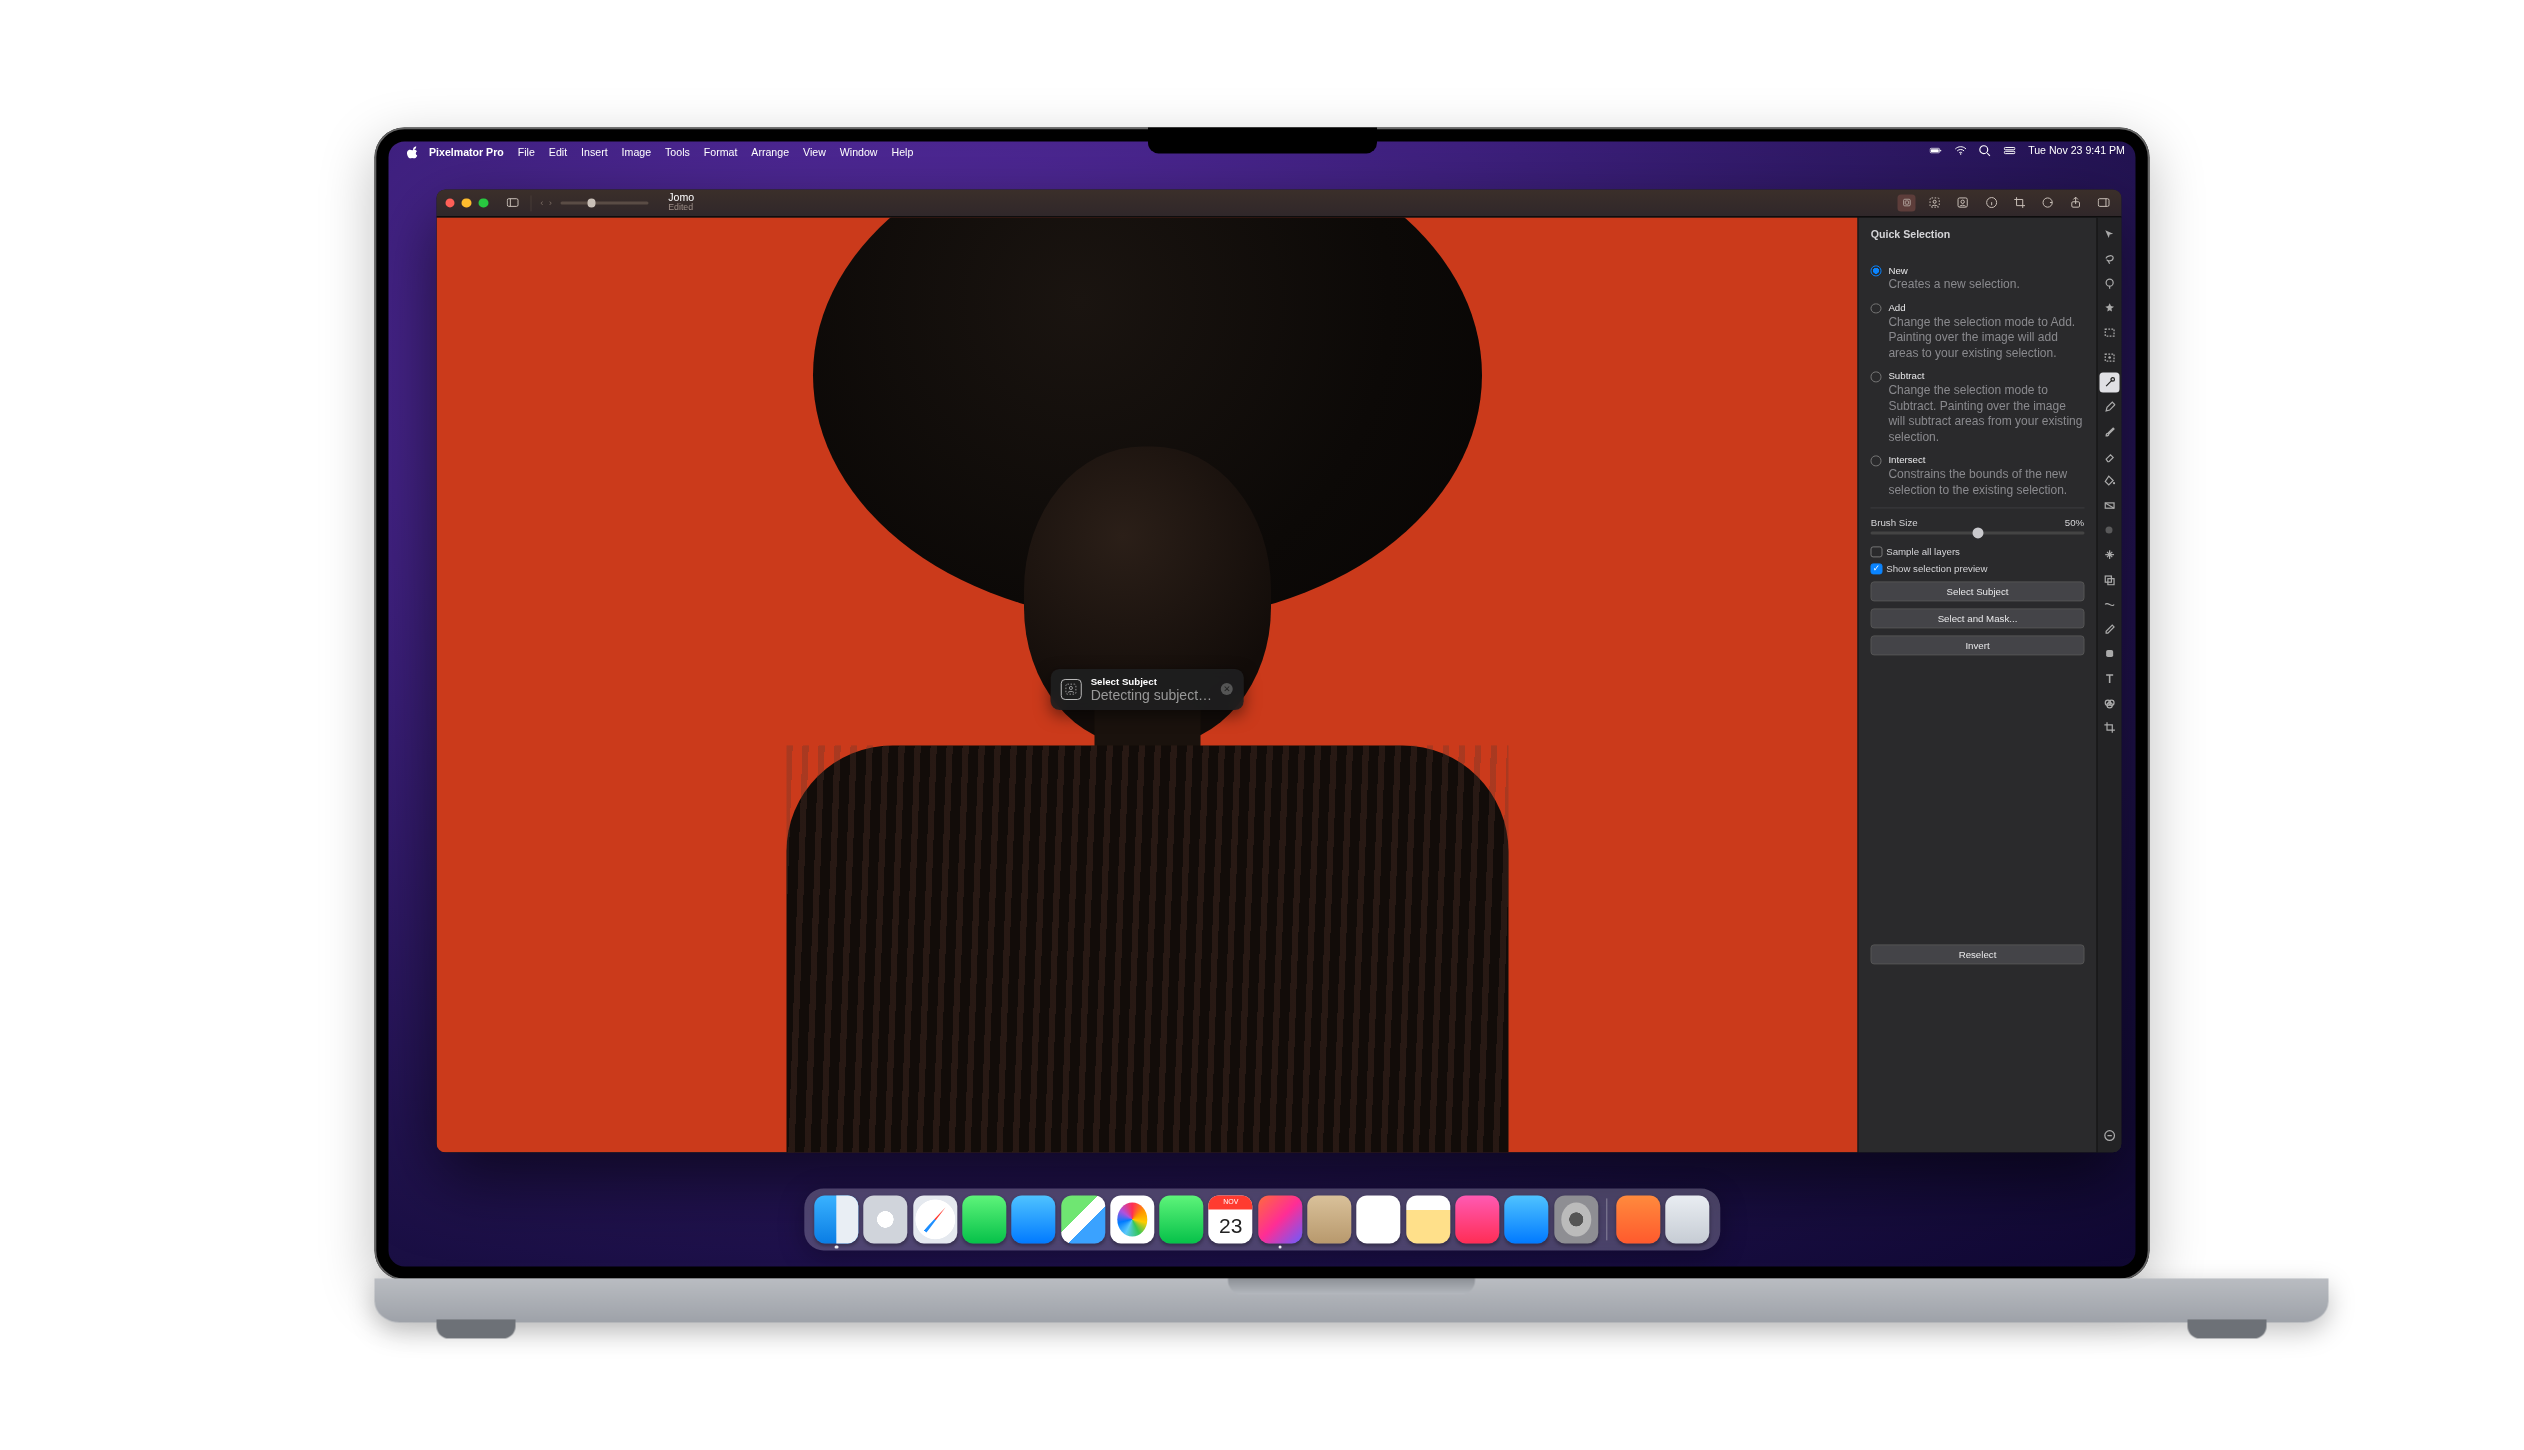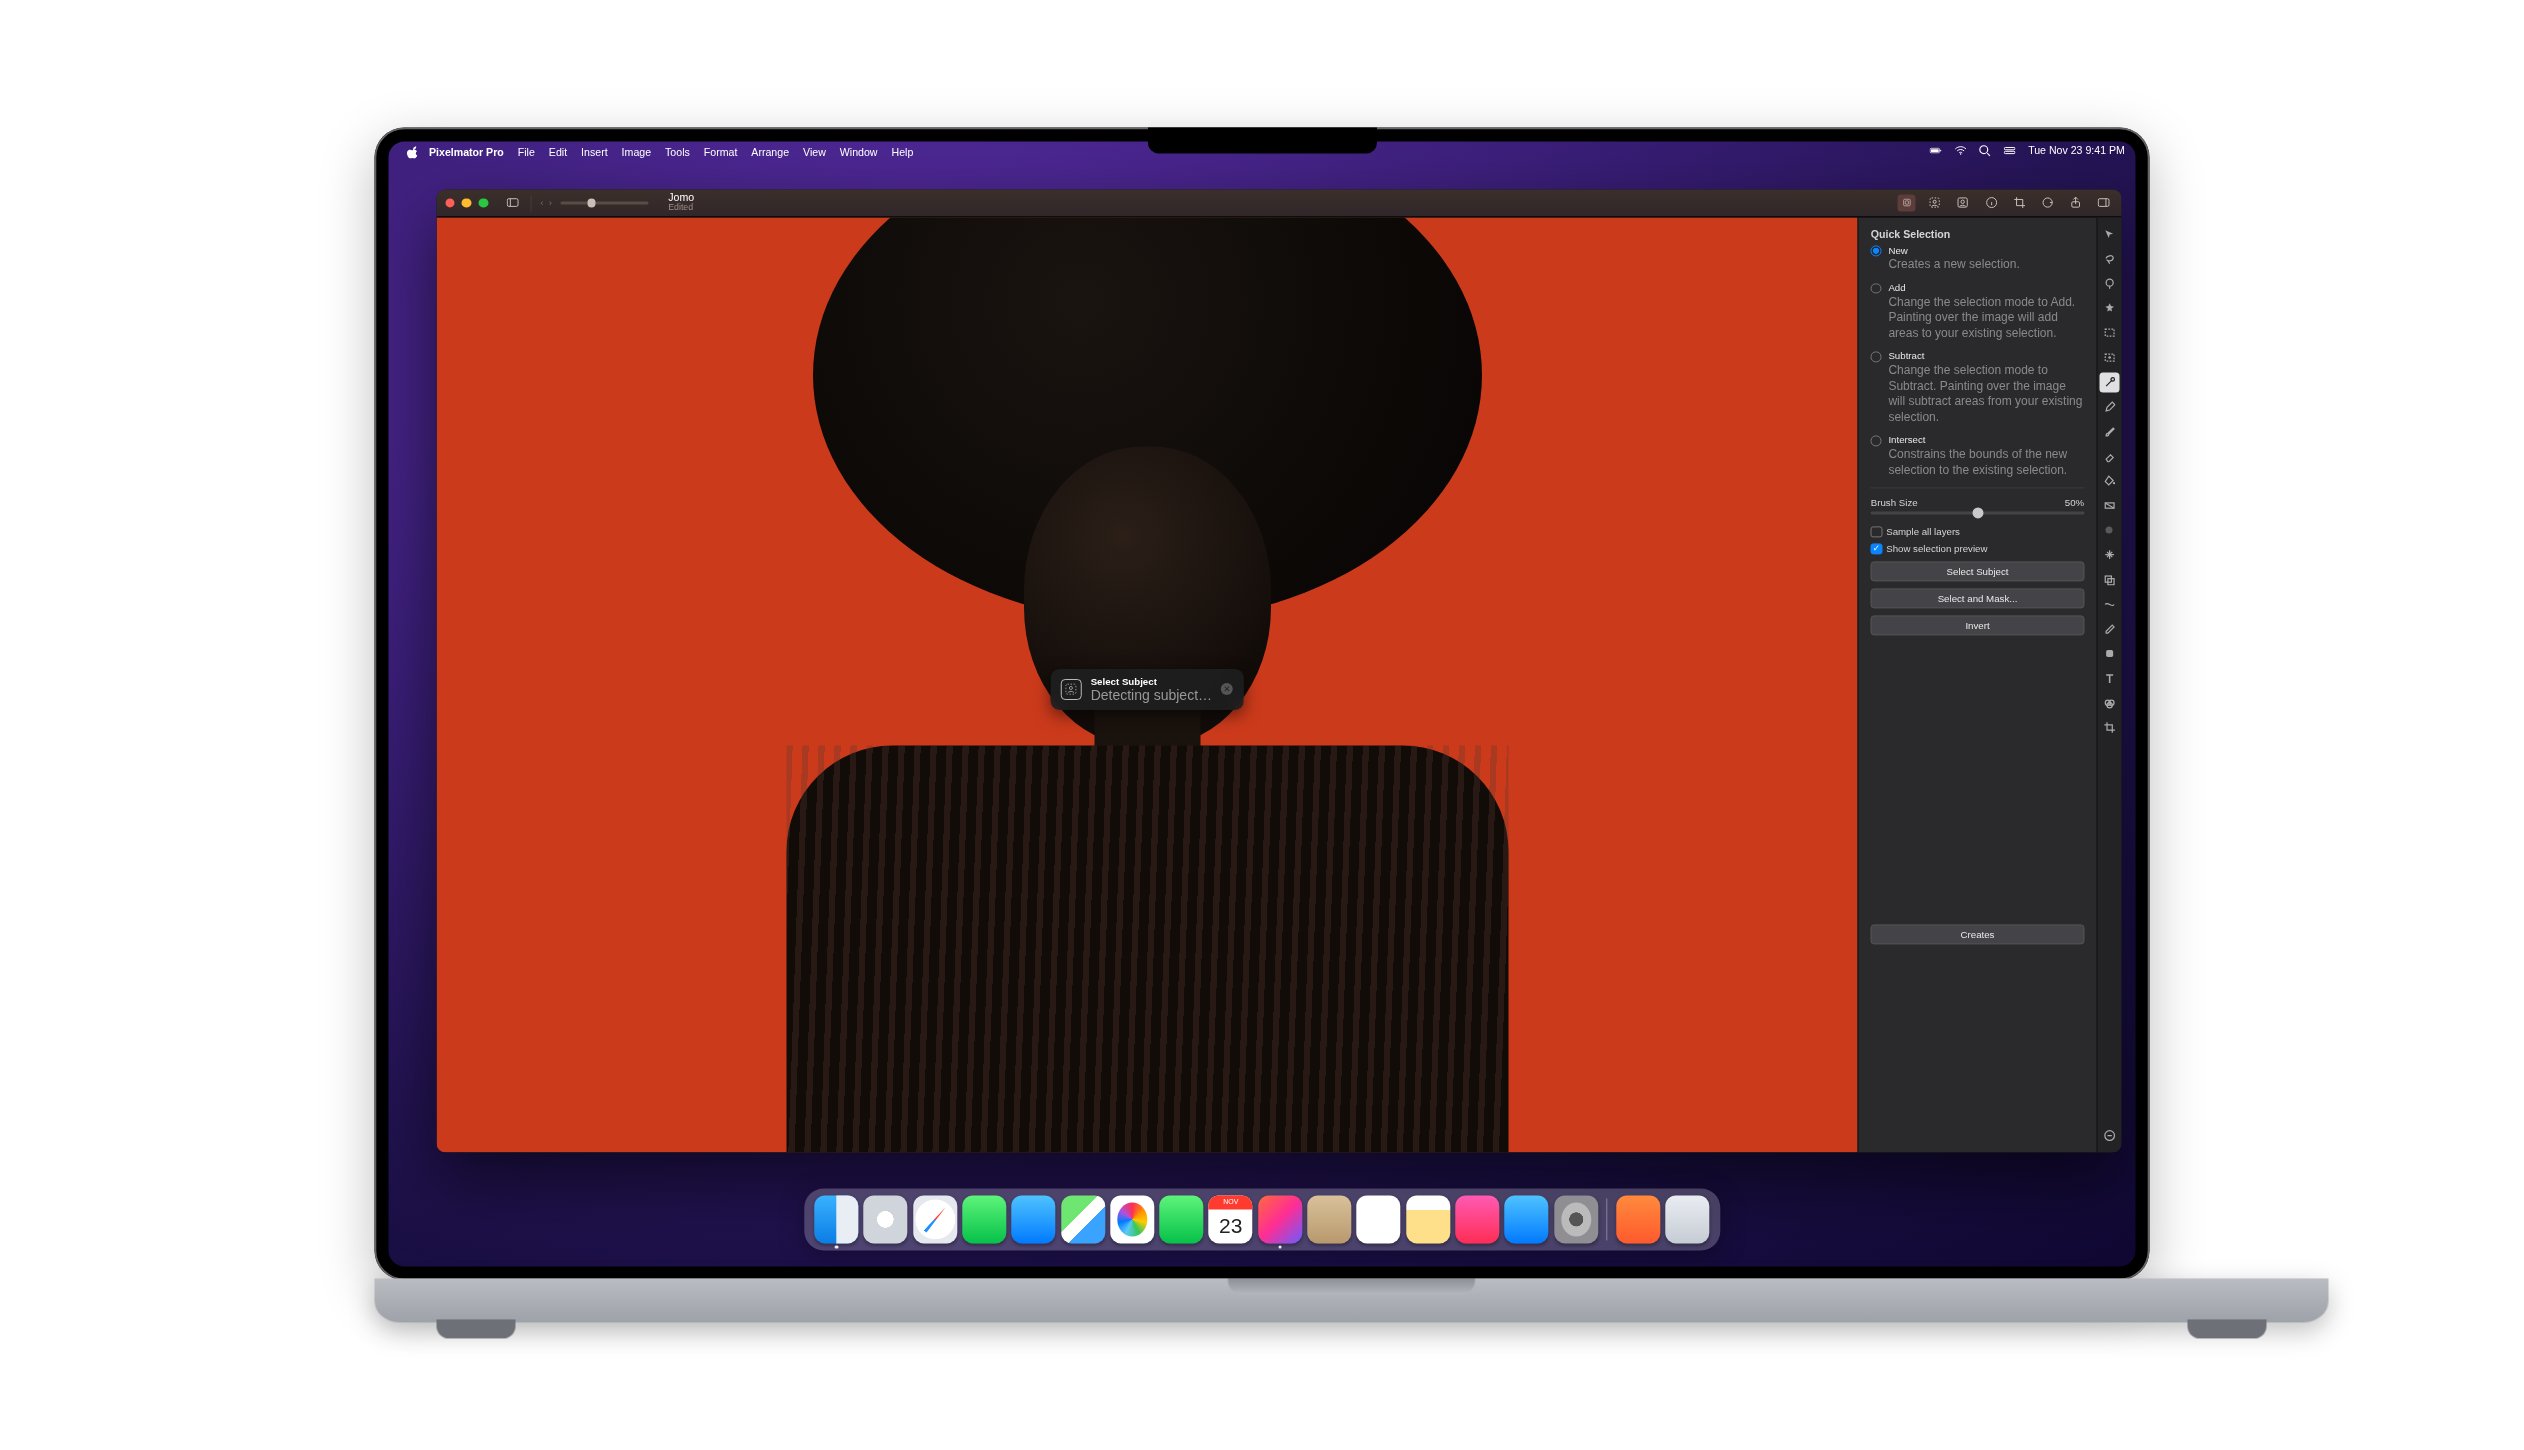"Quick Selection" .panel h3 { margin-bottom: 5px -> 25px }
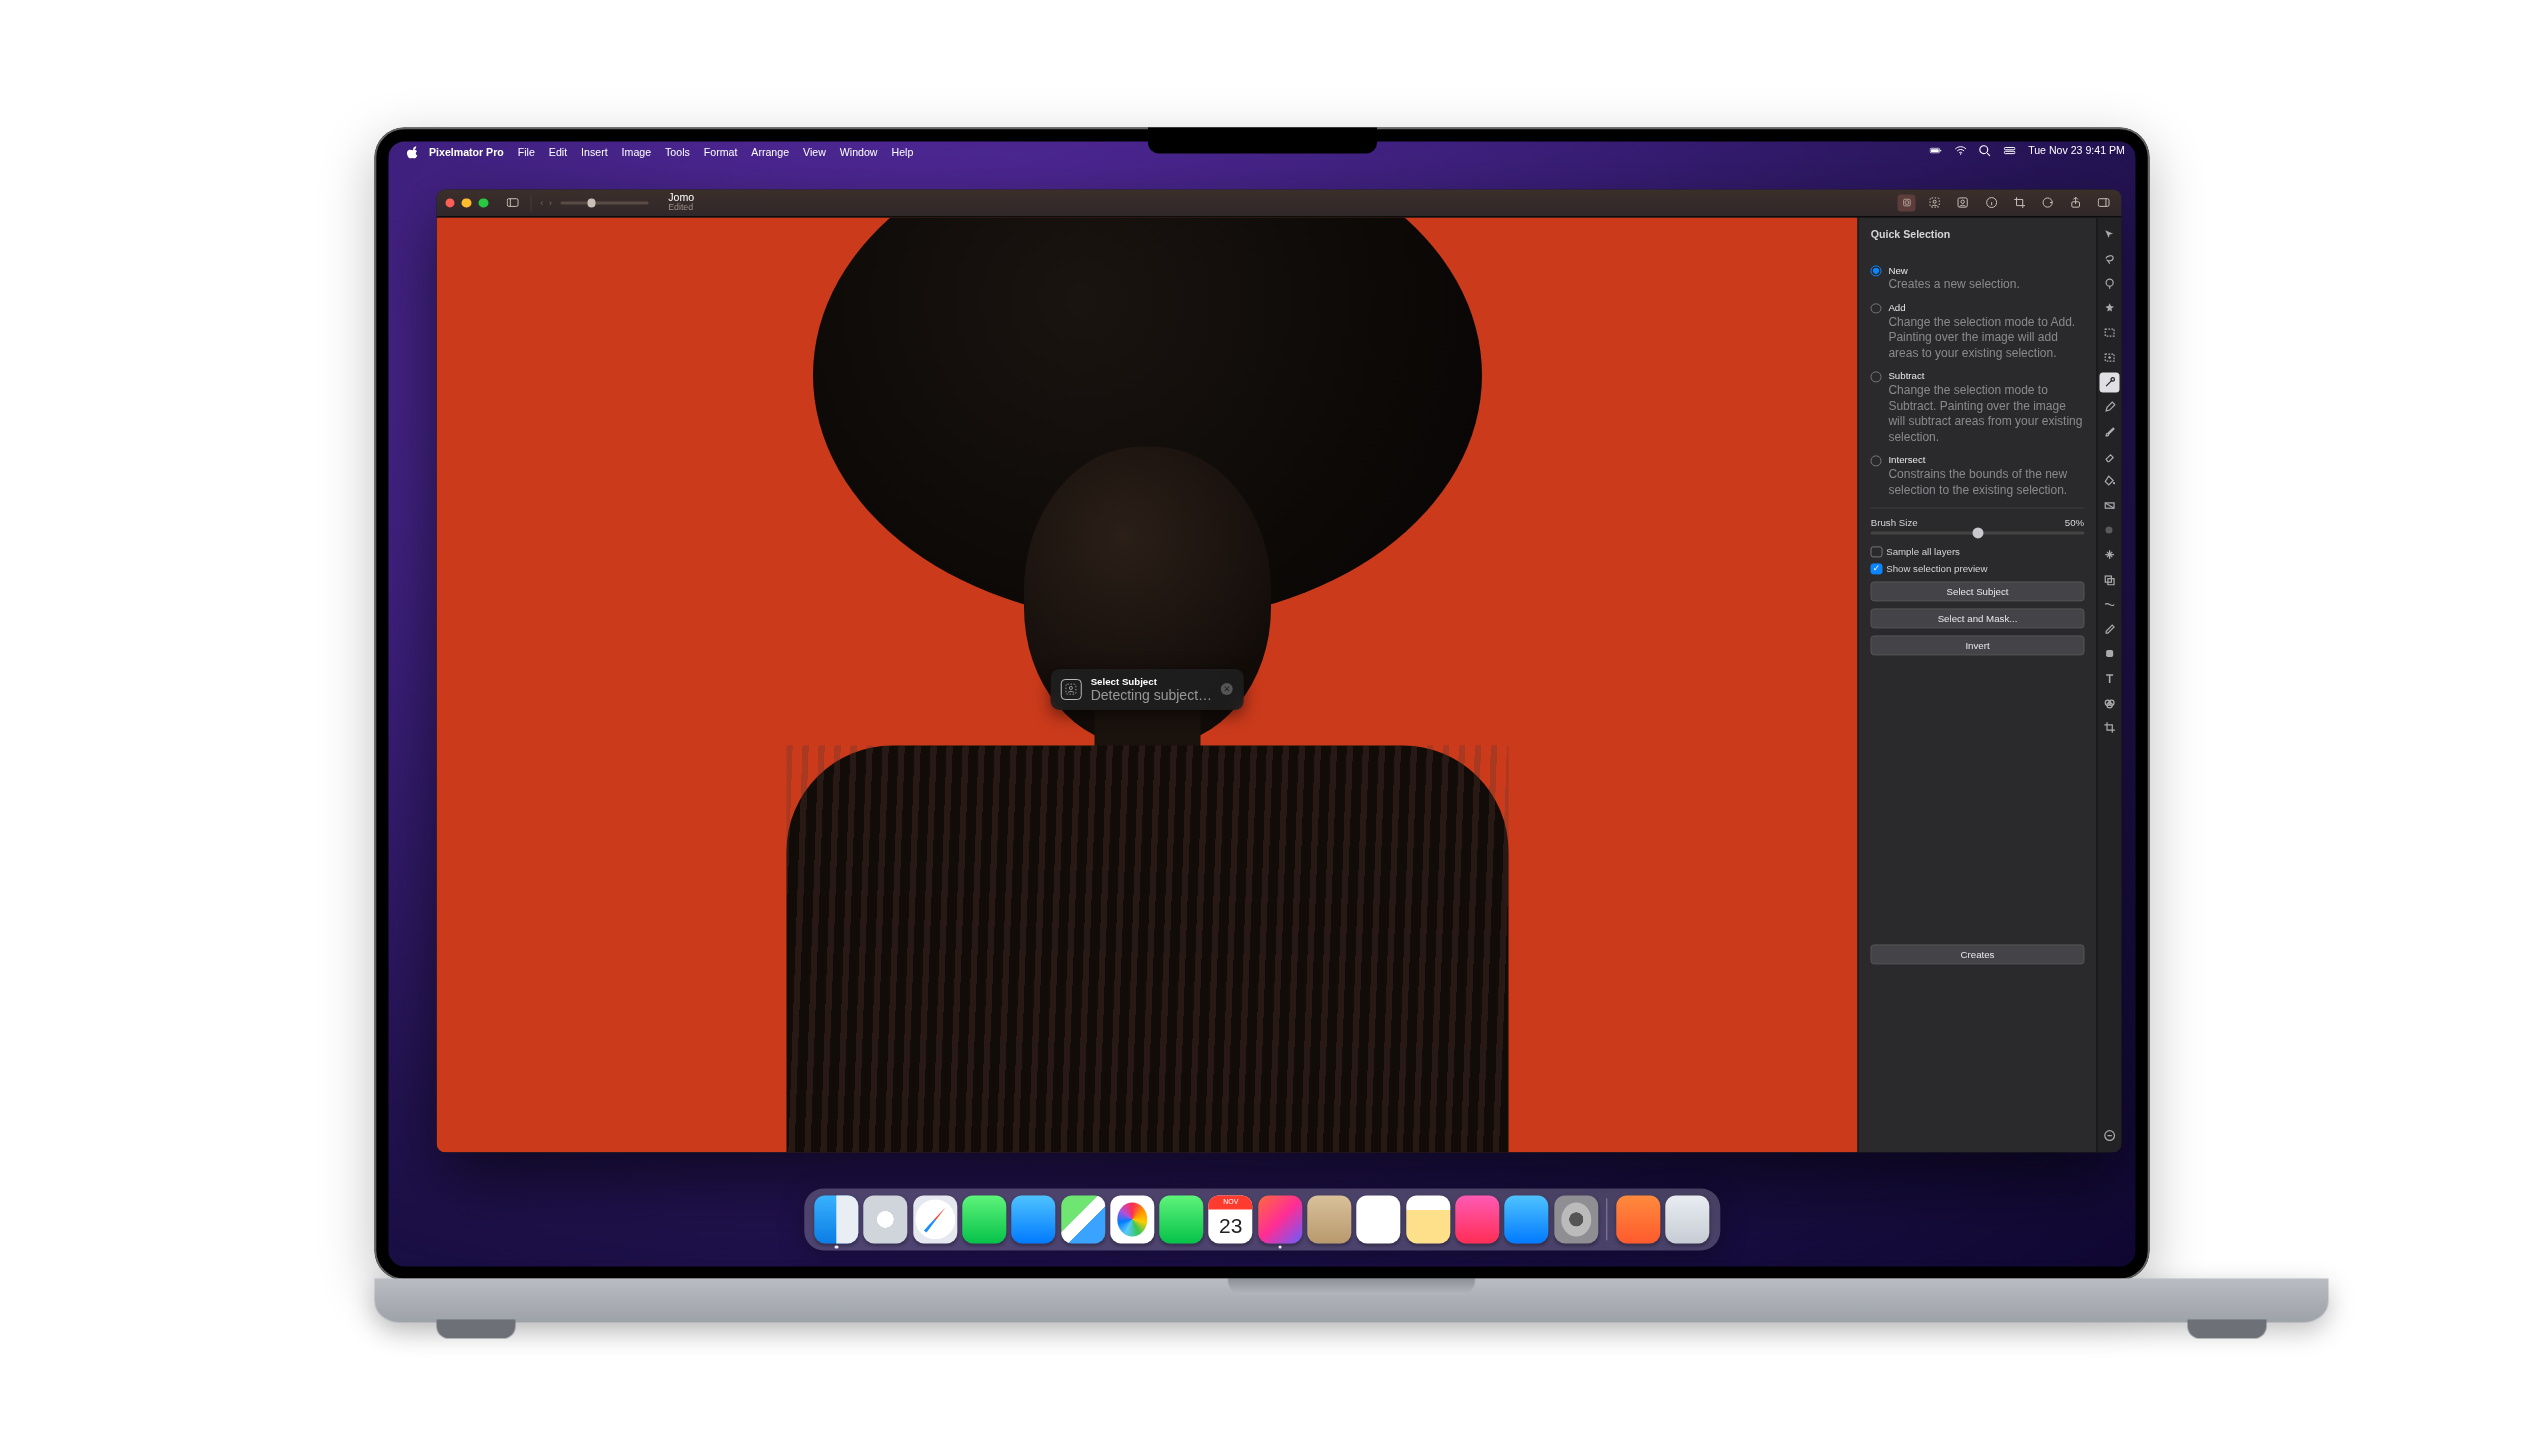"Creates" button.pbtn { text: Creates -> Reselect }
